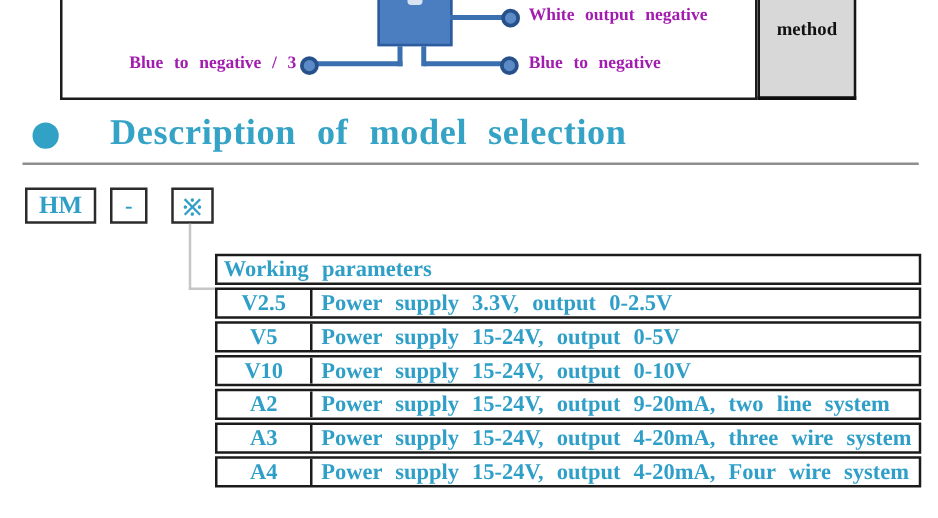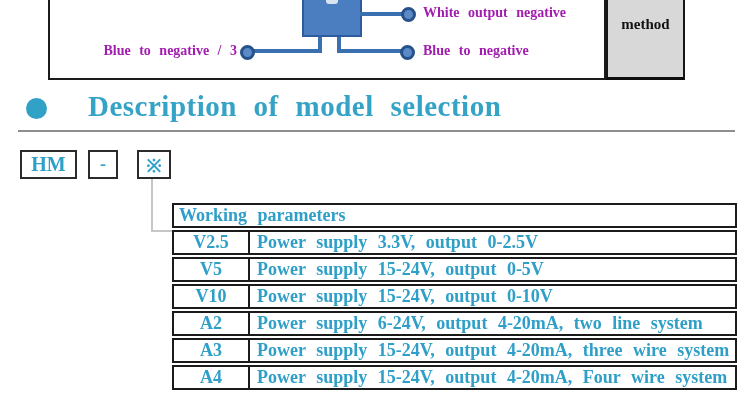"Power supply 6-24V, output 4-20mA," div.desc { text: 6-24V, output 4-20mA -> 15-24V, output 9-20mA }
